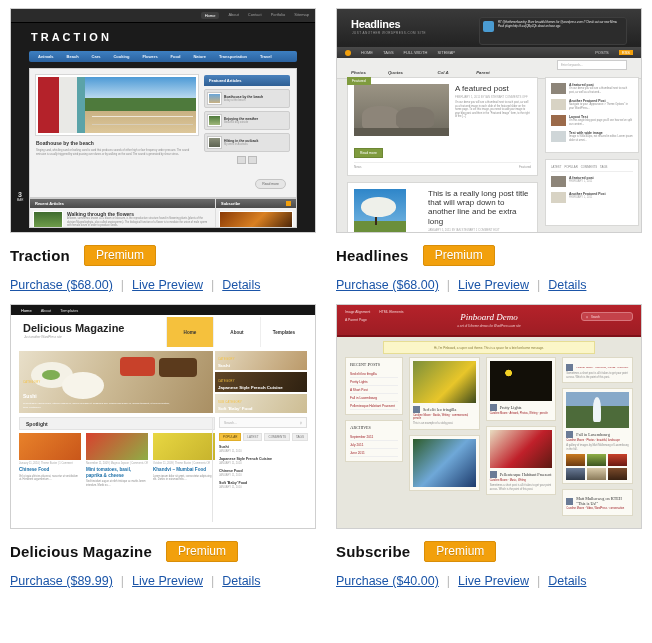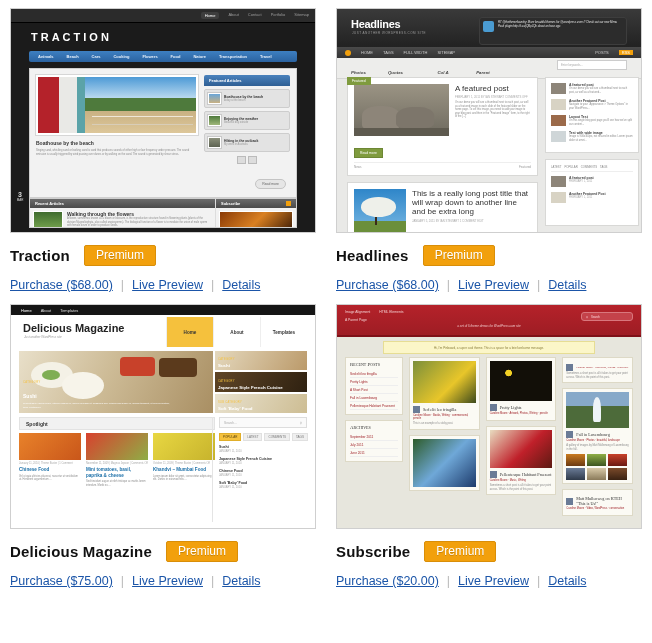"This is a really long" div { gap: 6px -> 22px }
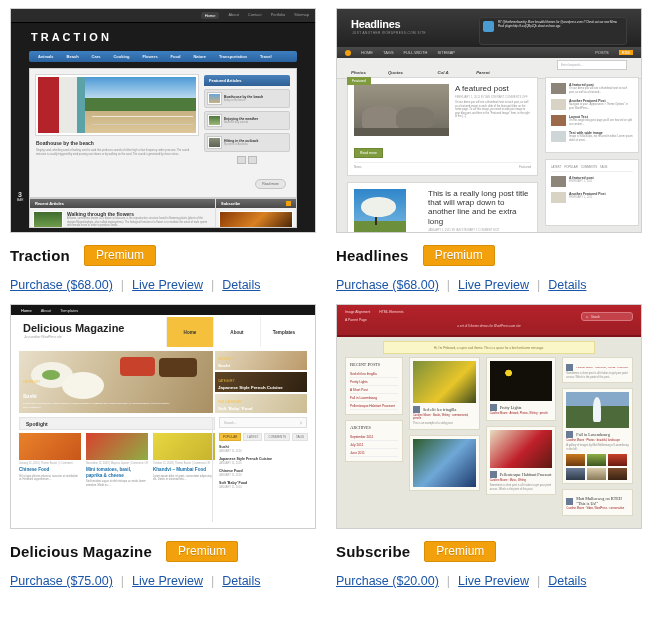"Pinboard Demo" div.pb-logo { html: none -> <div>Pinboard Demo</div> }
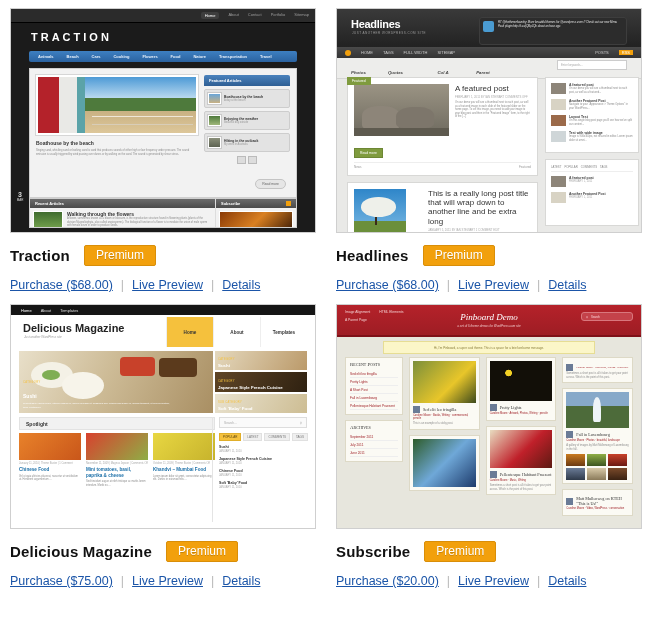"Purchase ($75.00)" a { text: $75.00 -> $89.99 }
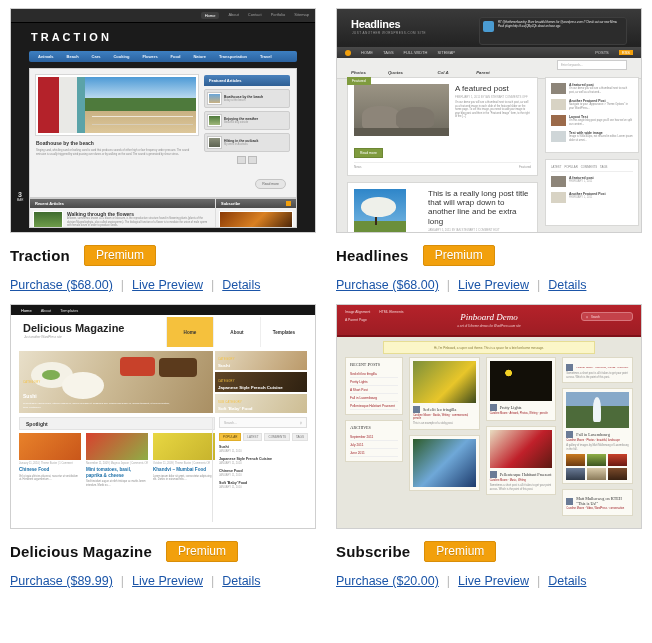"Purchase ($20.00)" a { text: $20.00 -> $40.00 }
